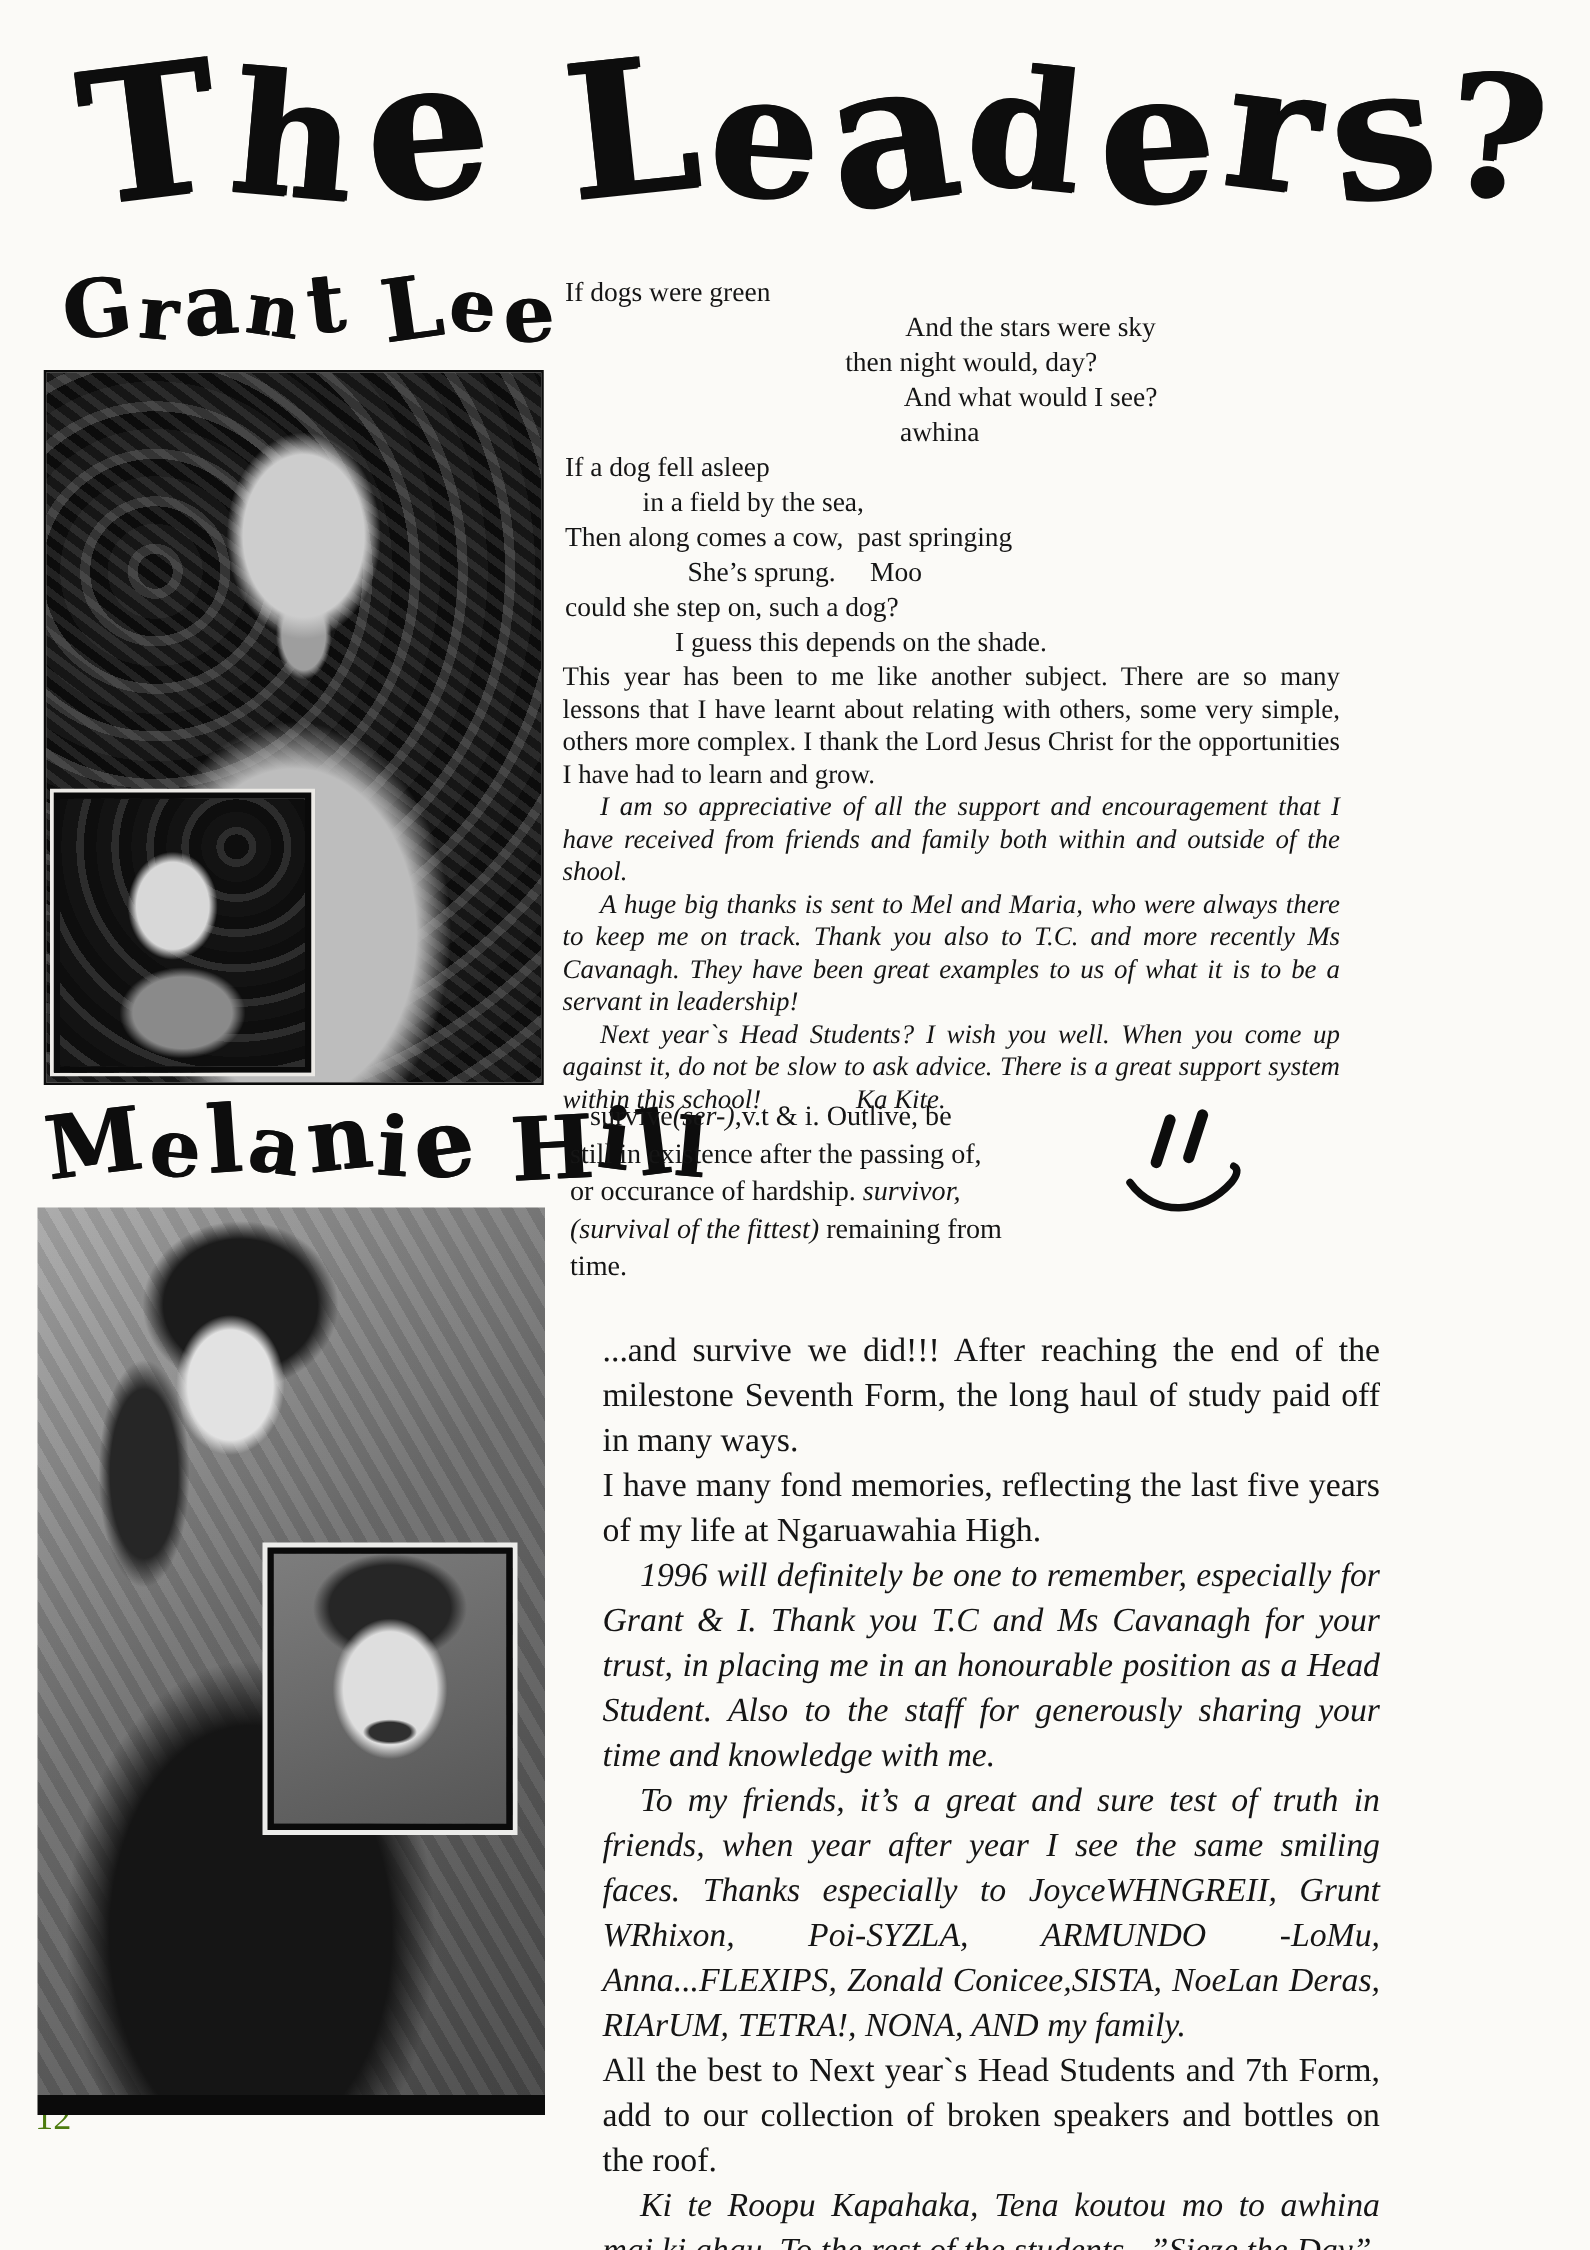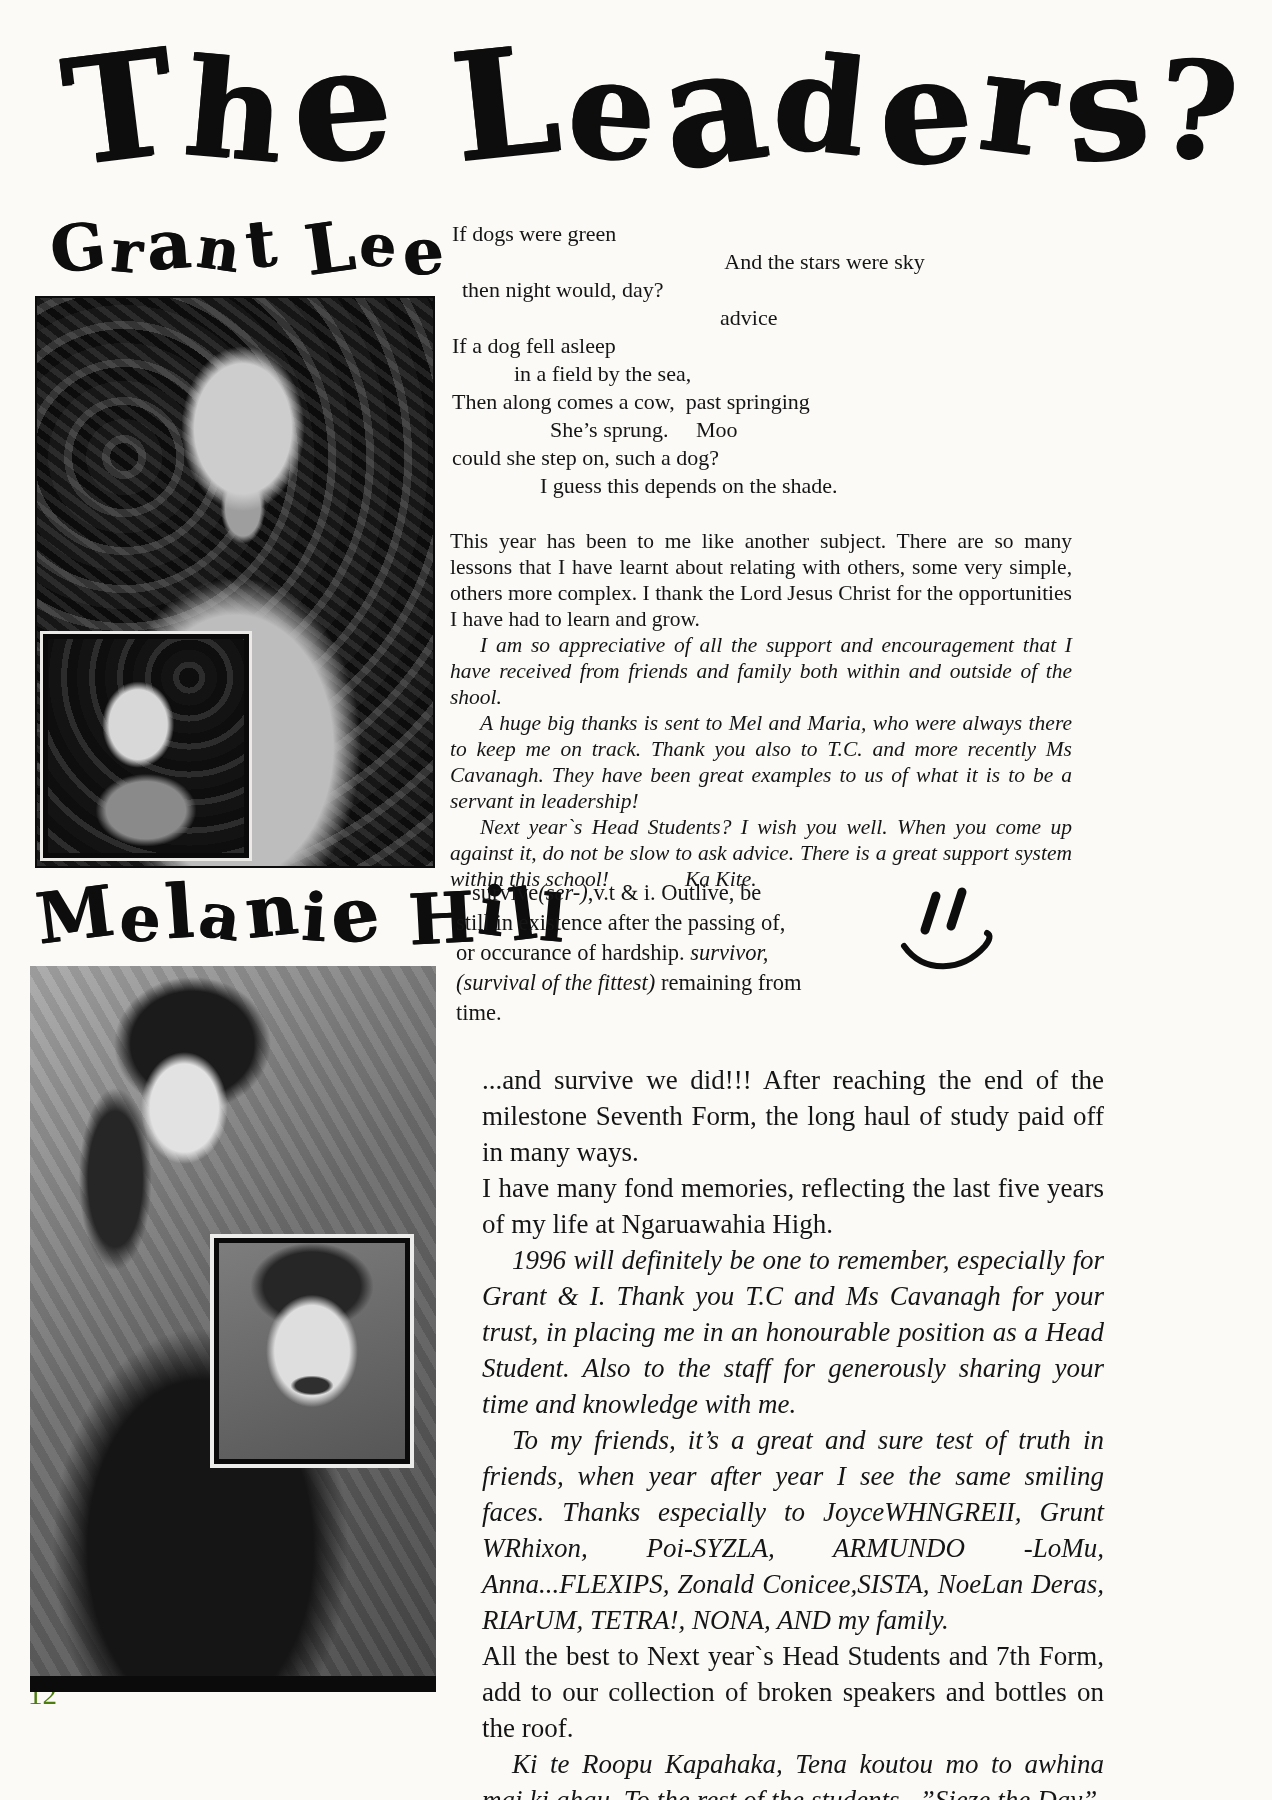"then night would, day?" .pad10 { text-align: none -> center }
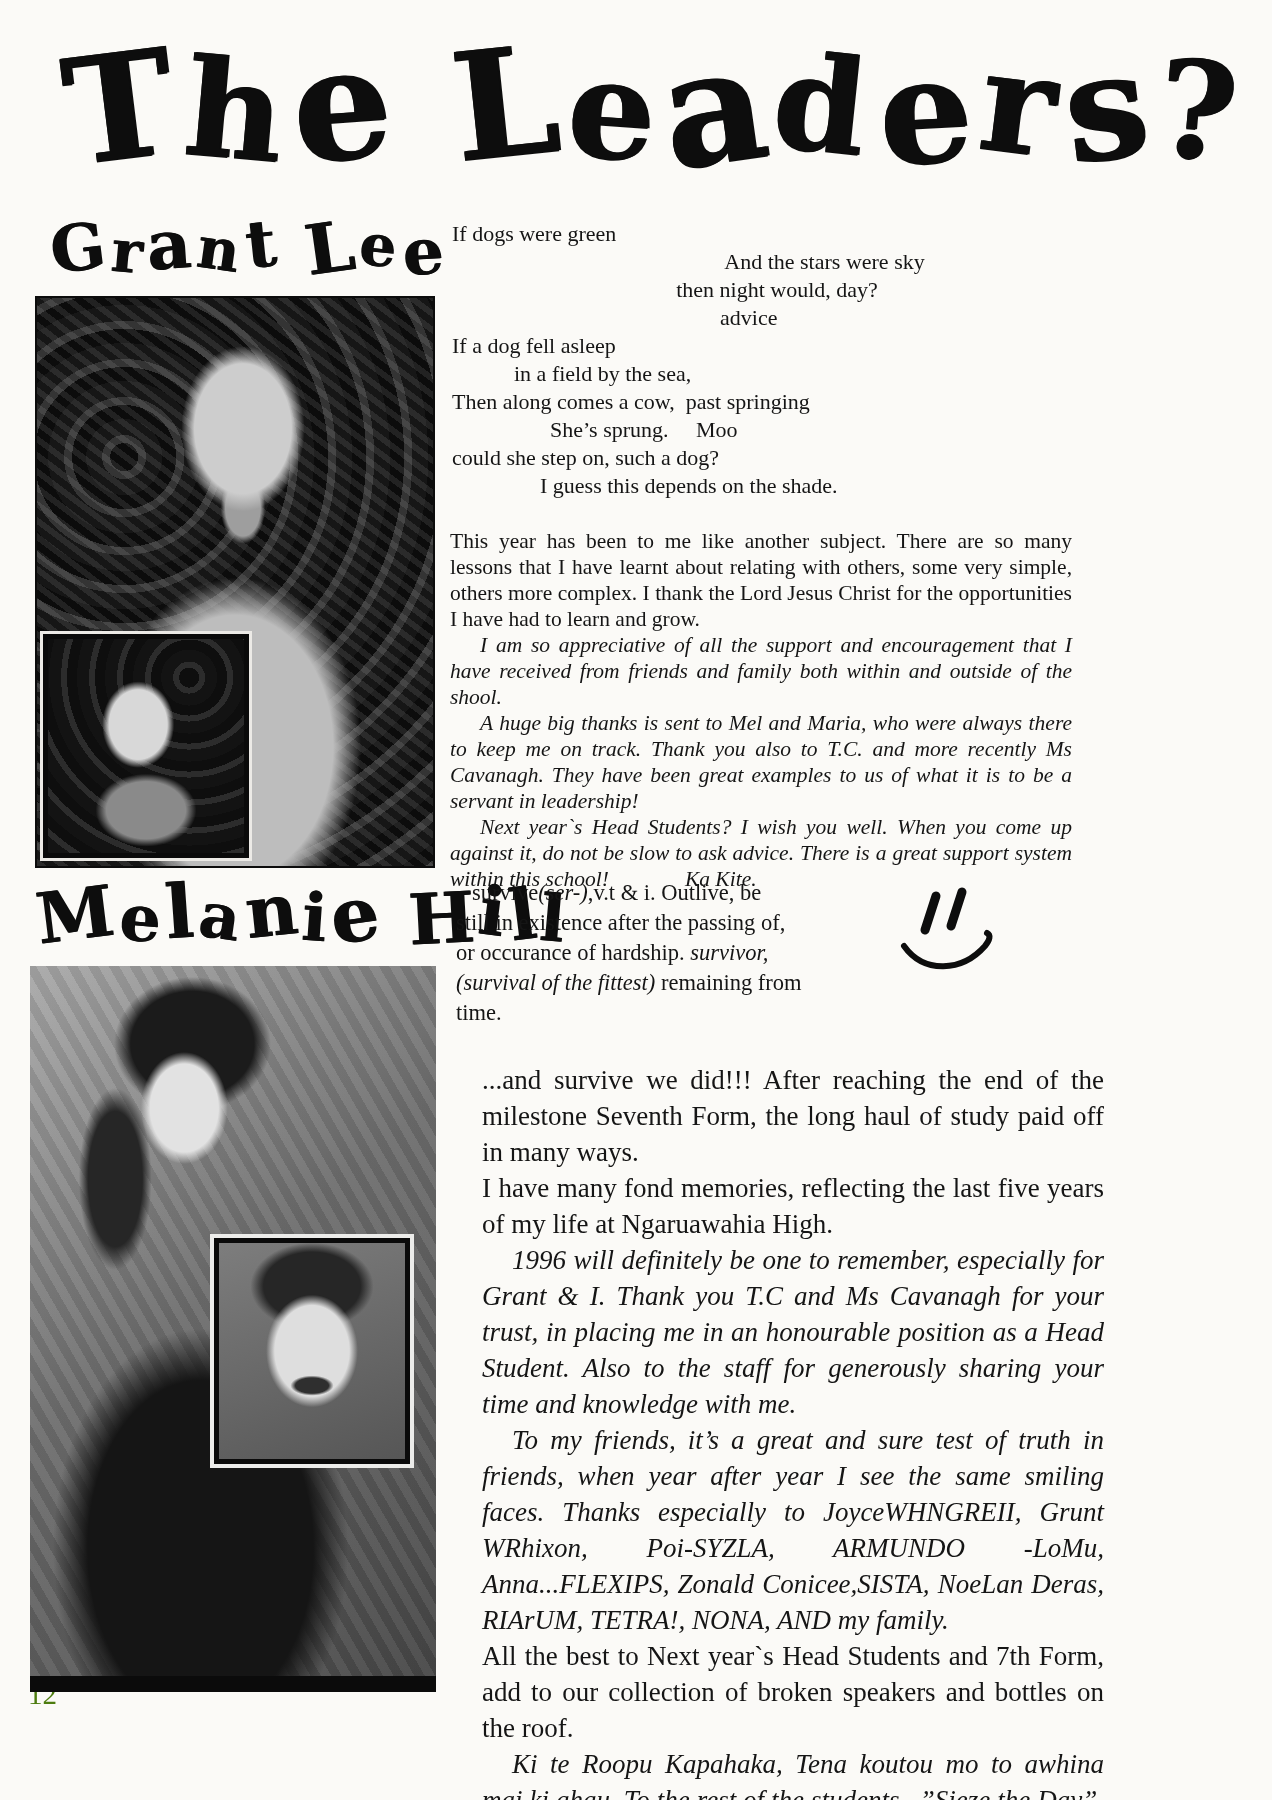"And what would I see?" div.pl { html: none -> <div>And what would I see?</div> }
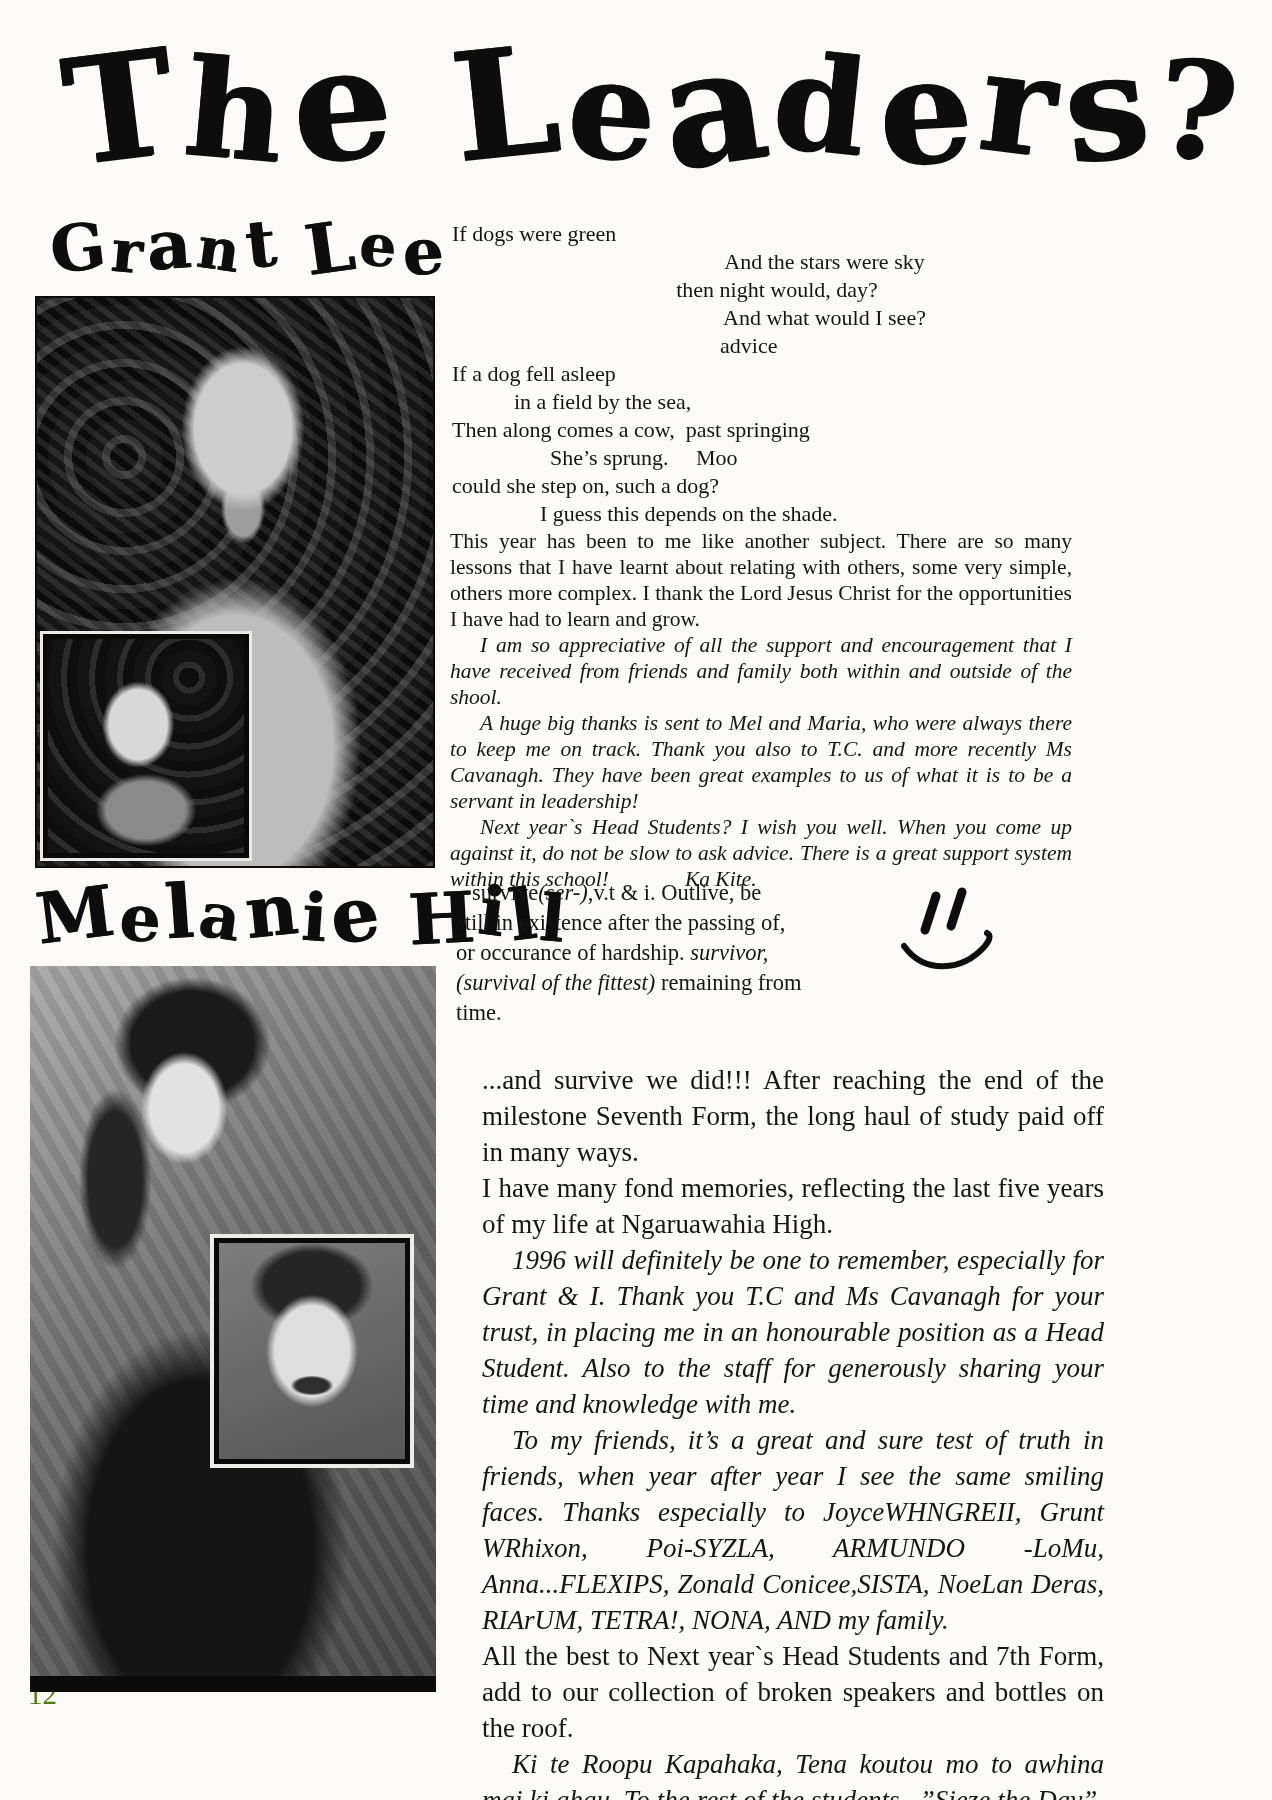"advice" div.pl { text: advice -> awhina }
